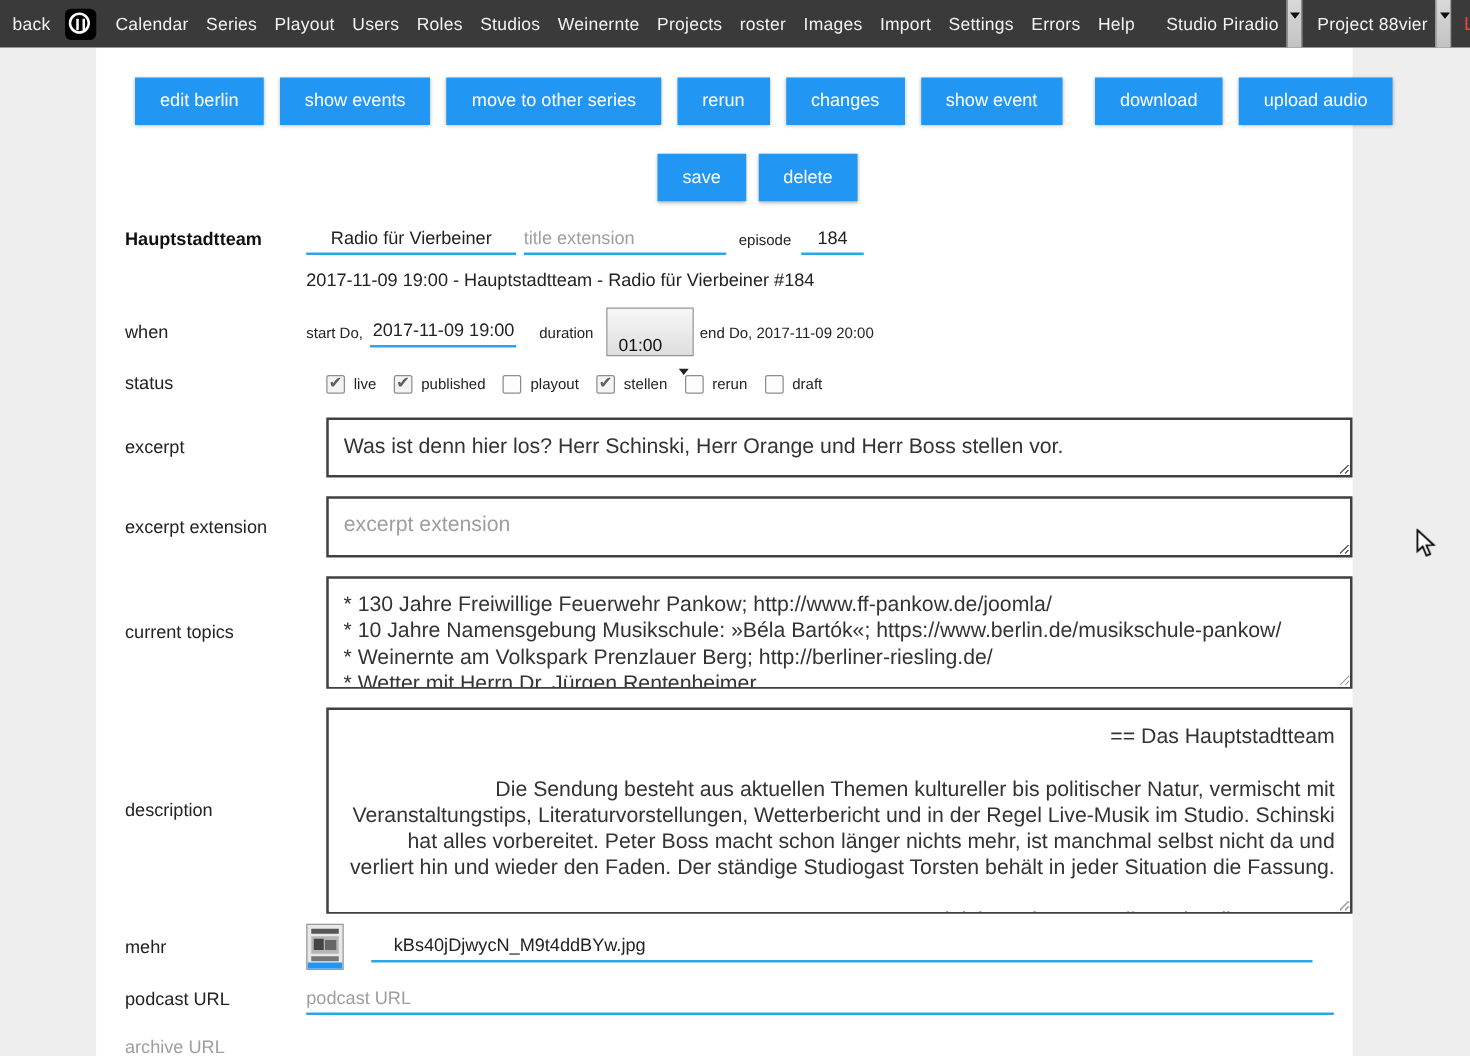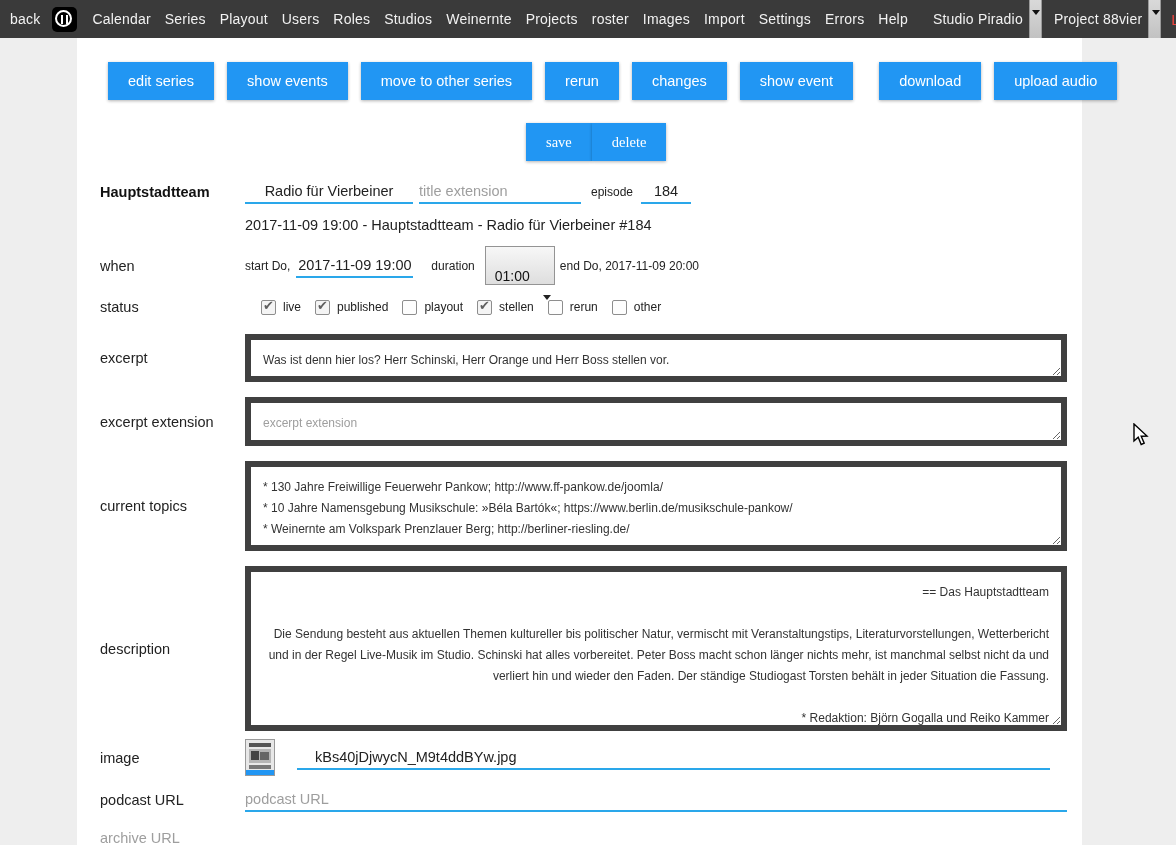"edit series" button.btn { text: series -> berlin }
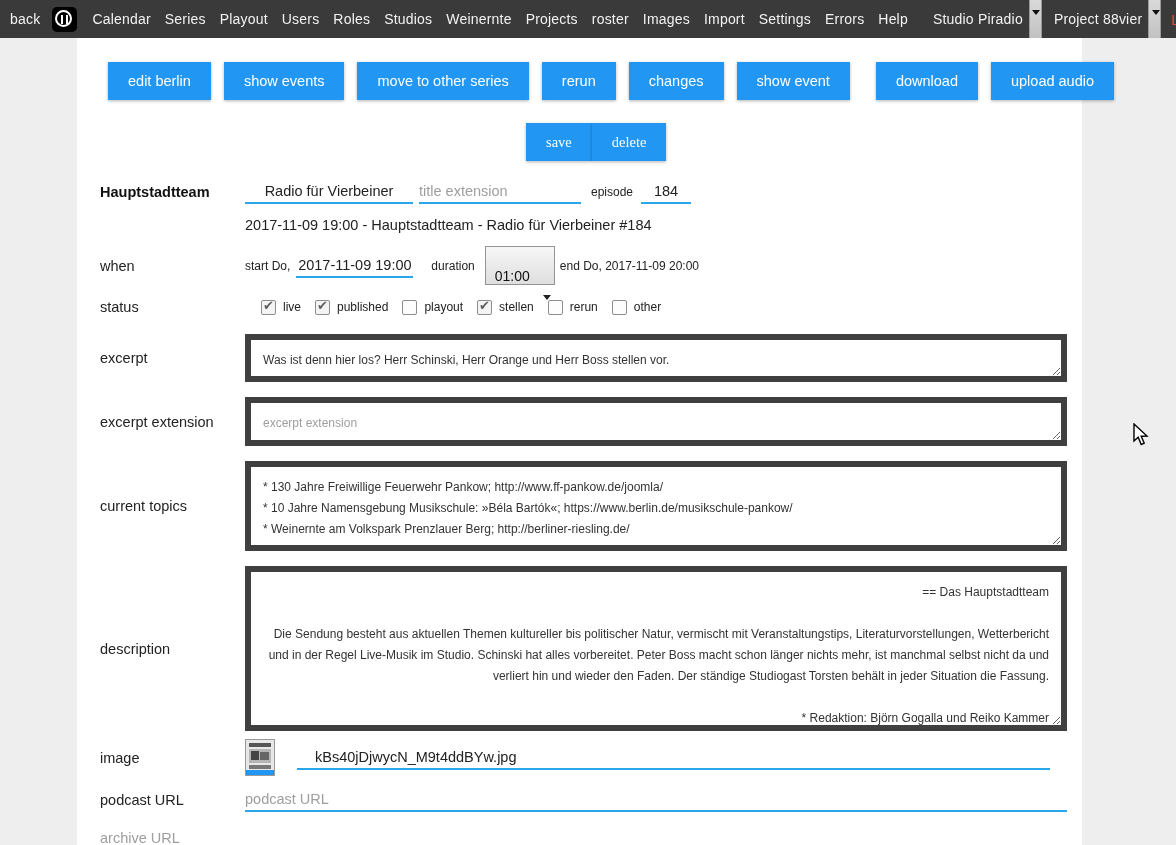"save" .toolbar-row2 { font-family: Liberation Serif, serif -> none; gap: none -> 10px }
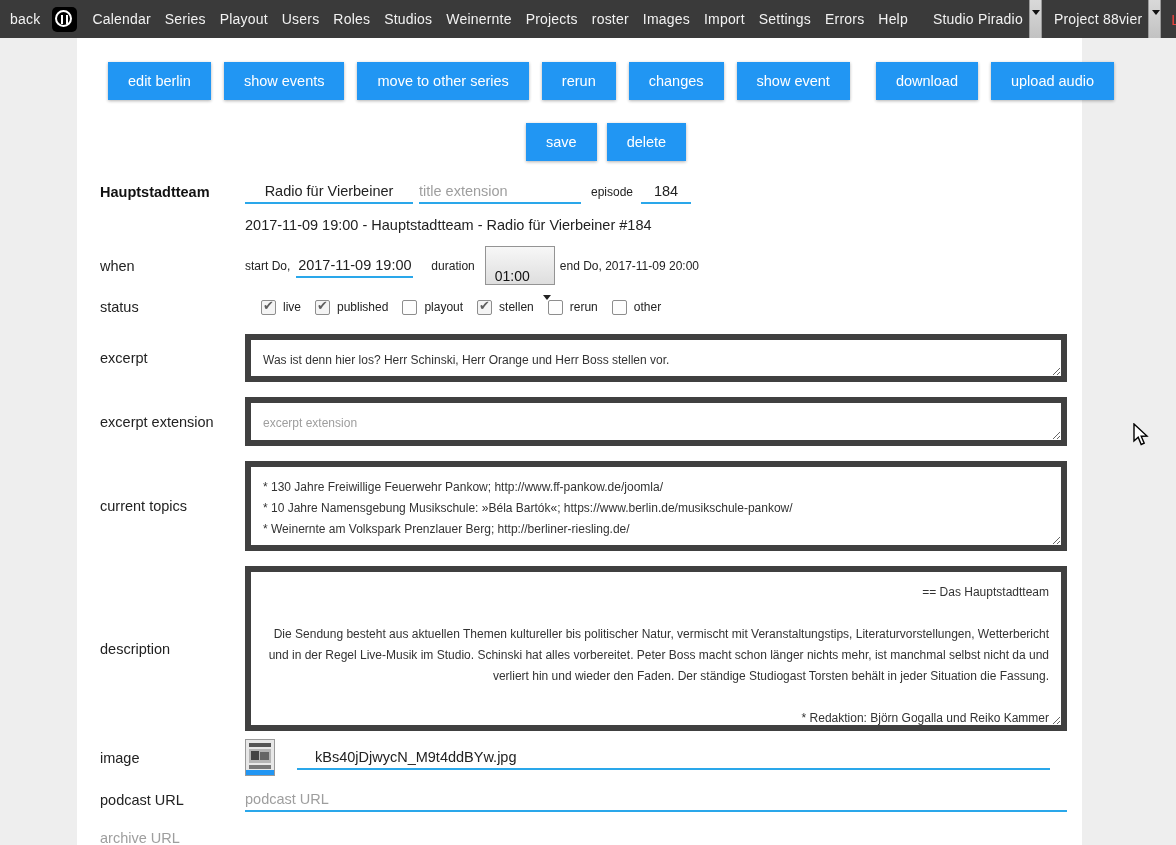"other" span.inline-label { text: other -> draft }
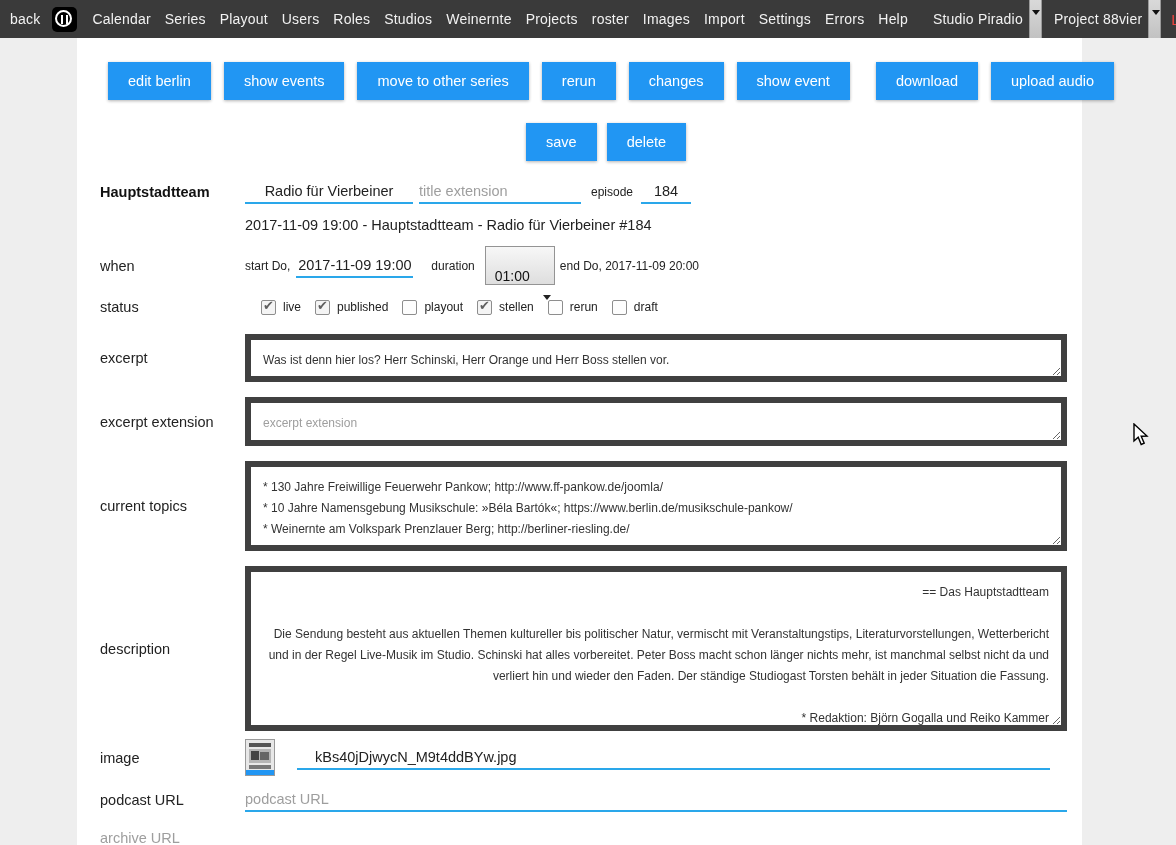"Was ist denn hier los?" textarea { border: 6px solid #404040 -> 2px solid #404040; font-size: 12px -> 17px; margin-left: none -> 16px }
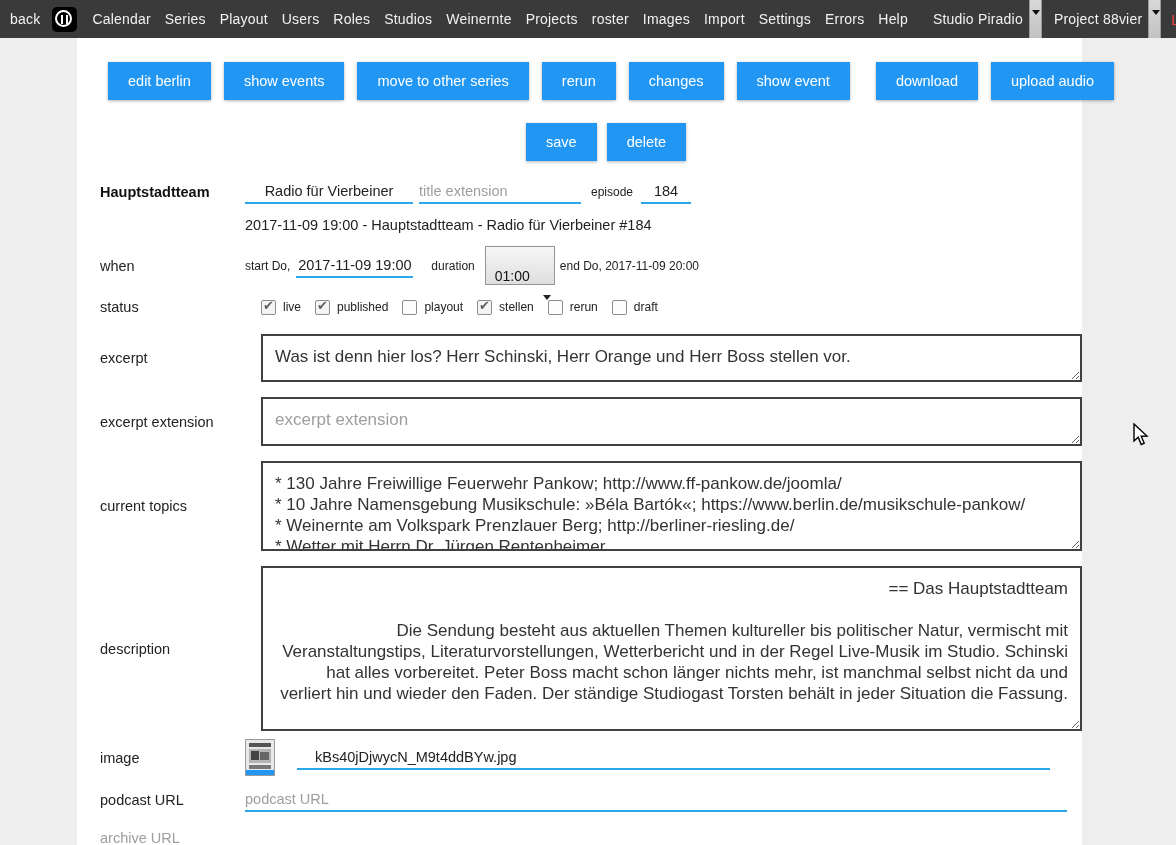"image" span.f-label { text: image -> mehr }
